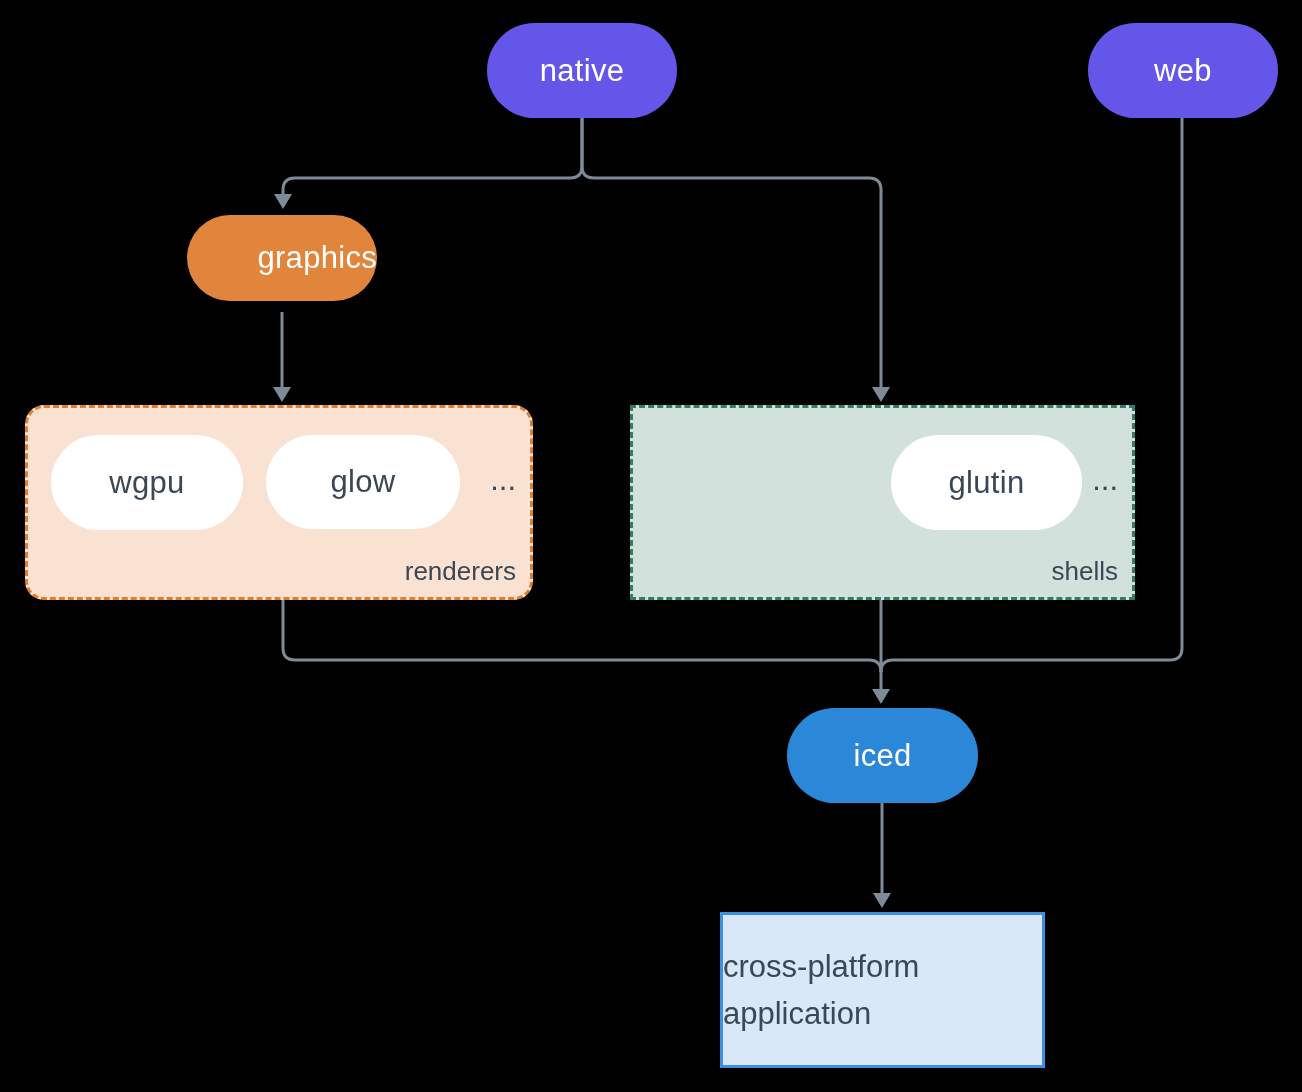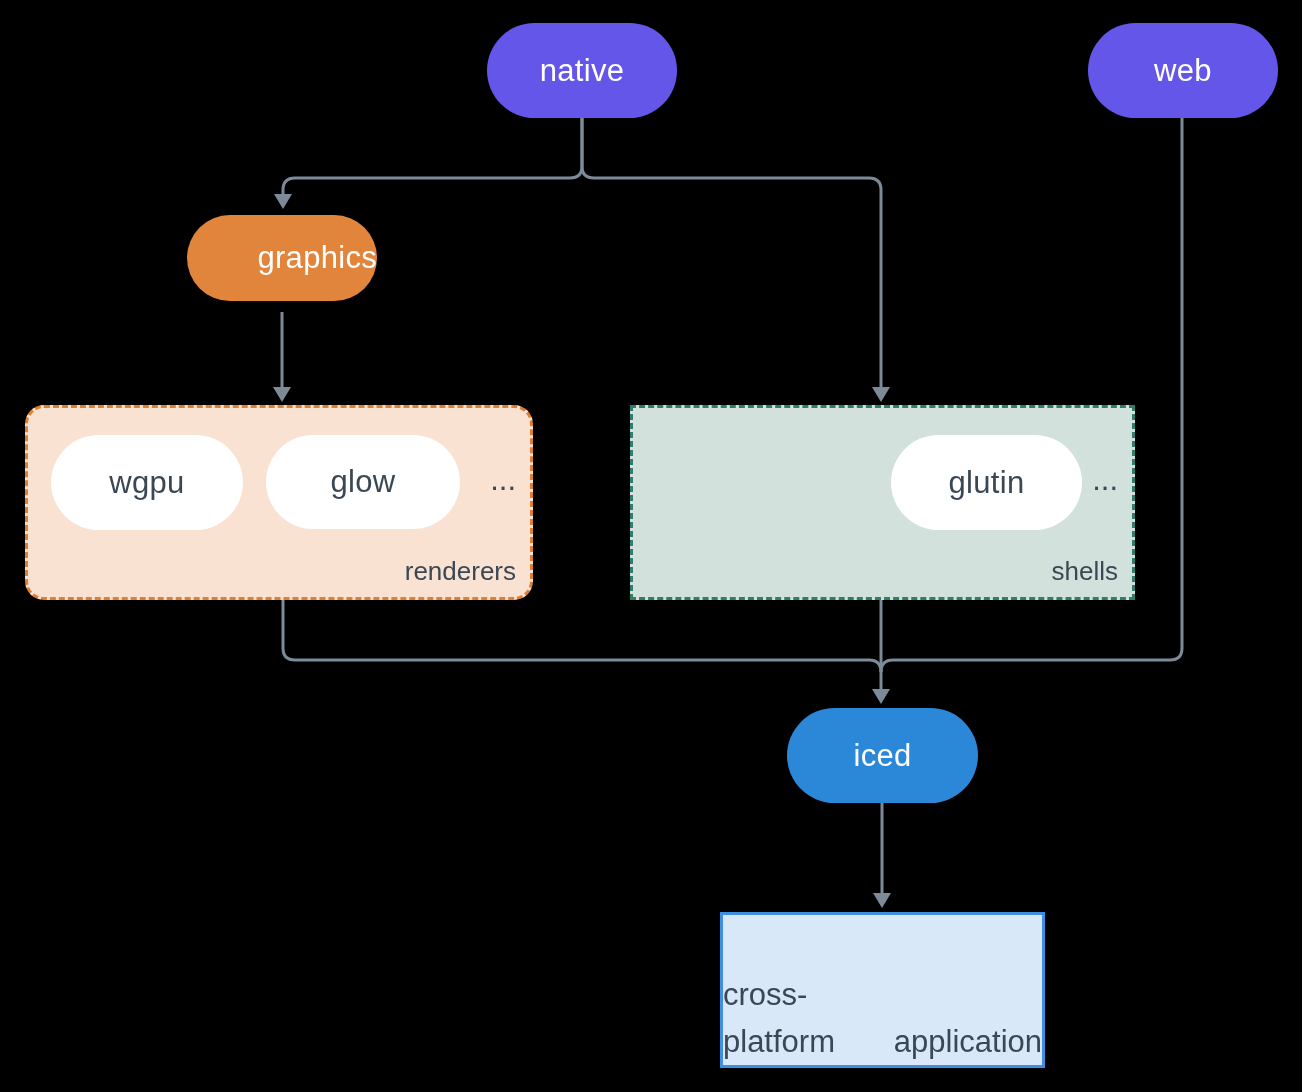"cross-platform" .app-box { align-items: flex-end -> flex-start; flex-direction: row -> column }
